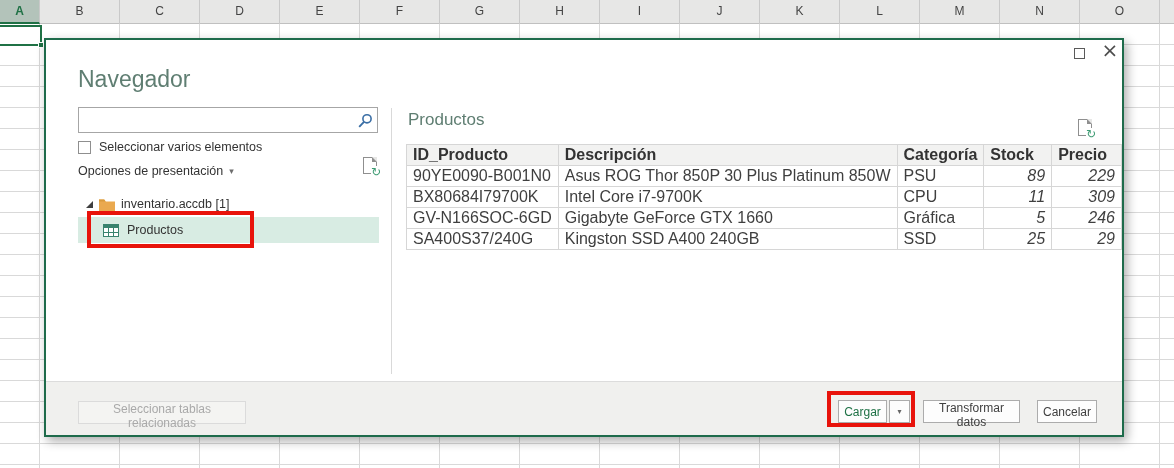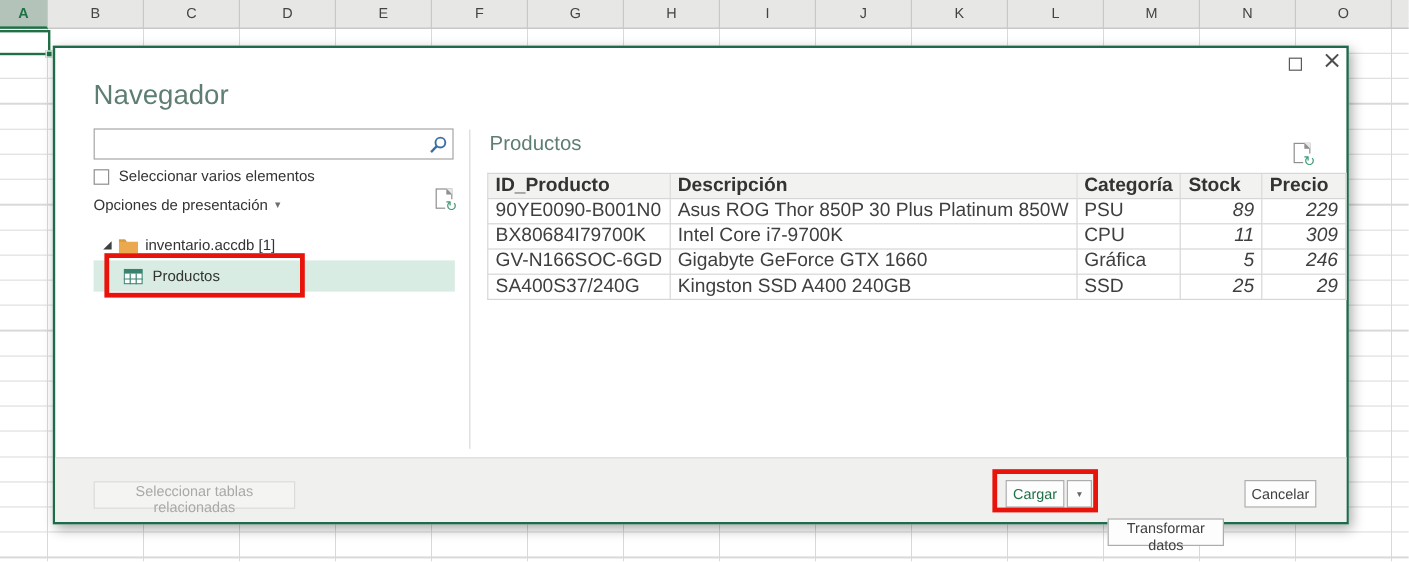"Transformar datos" .btn-transform { margin-top: 32px -> none }
